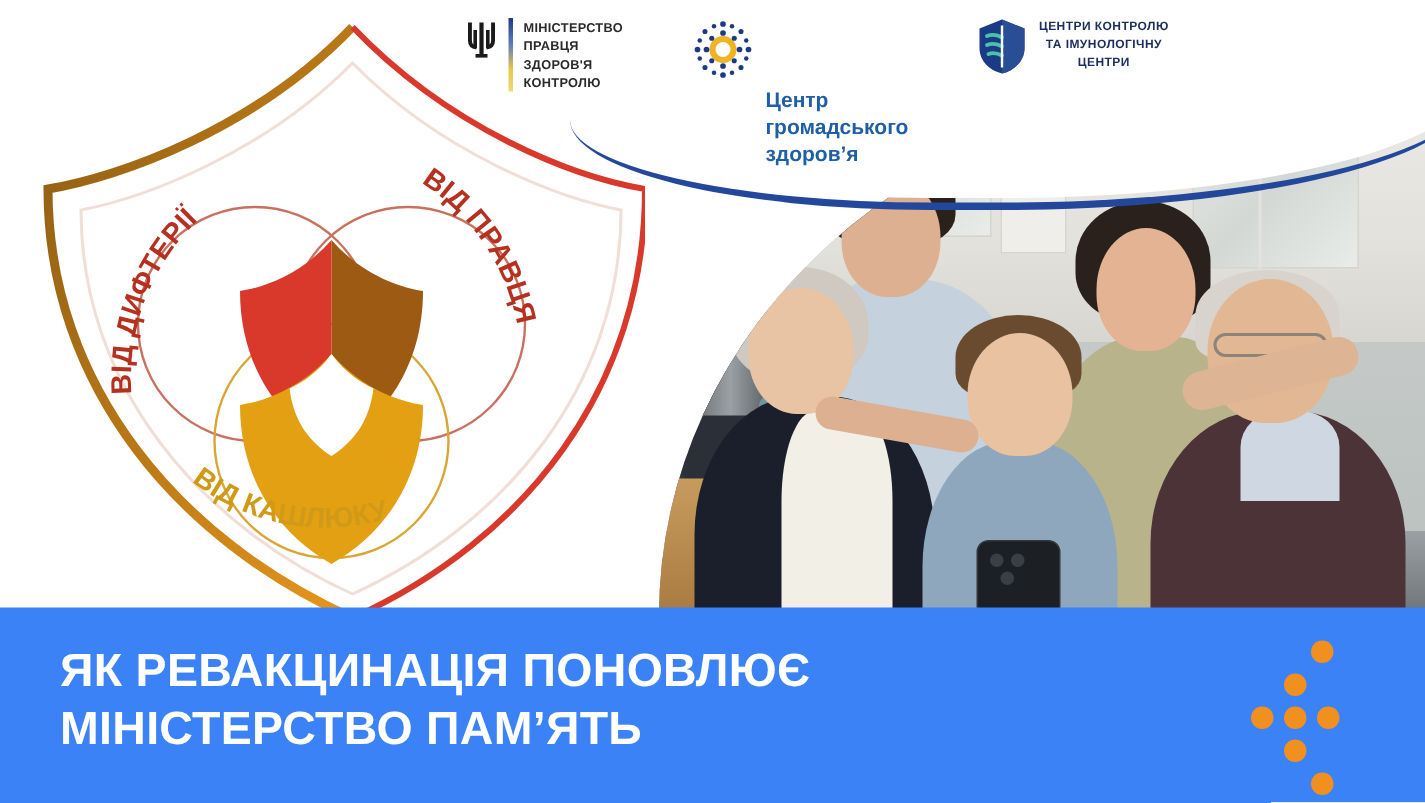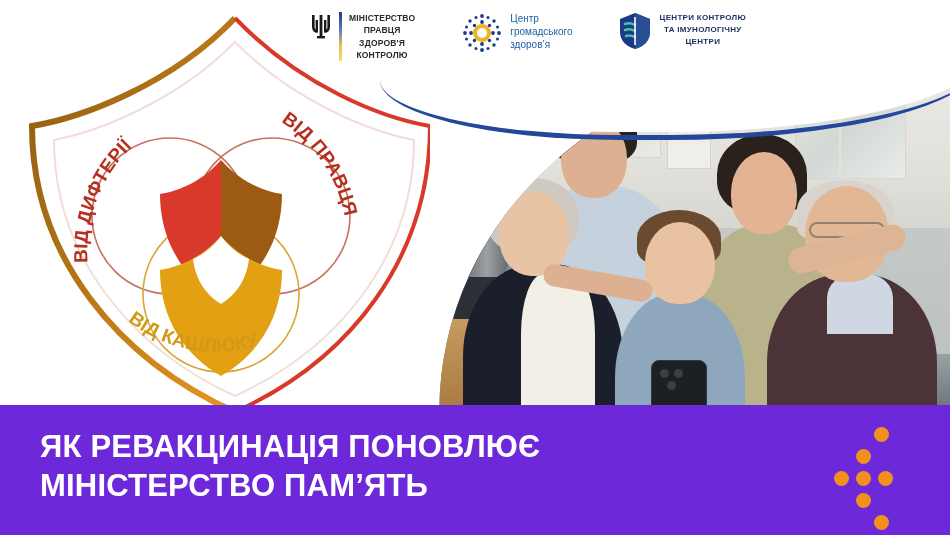"МІНІСТЕРСТВО" .moz-txt { text-align: center -> none }
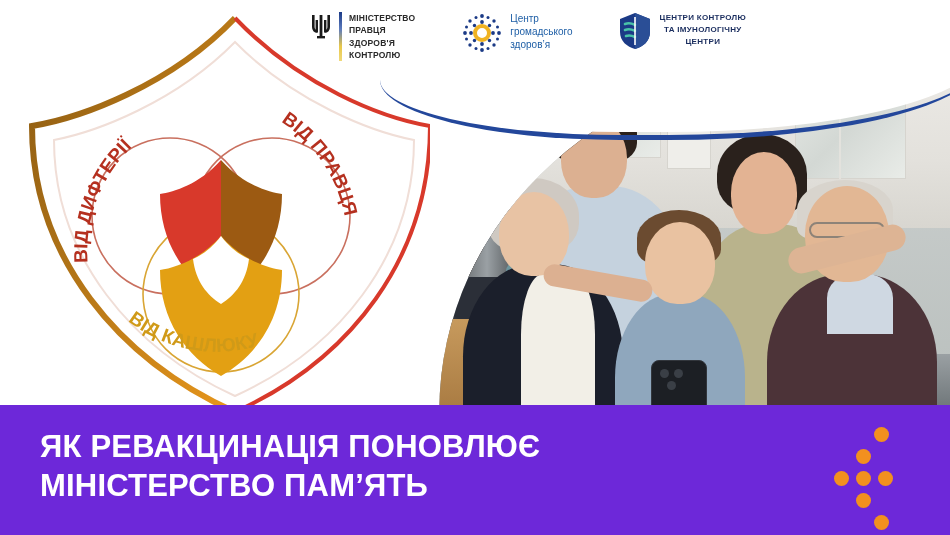"Центр" .cph-txt { font-size: 10px -> 14px; font-weight: normal -> bold; margin-top: none -> 45px }
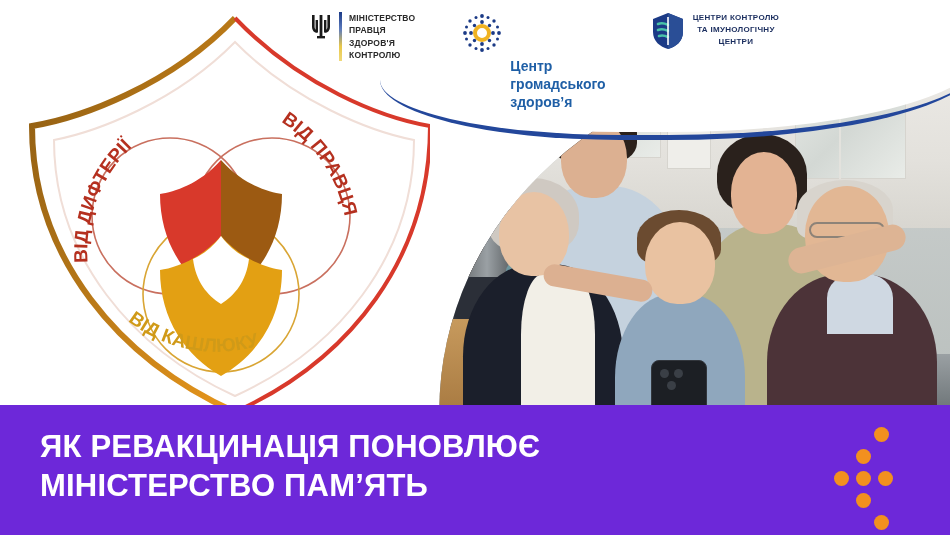"ЯК РЕВАКЦИНАЦІЯ ПОНОВЛЮЄ" .banner { background: #6d28d9 -> #3b82f6 }
